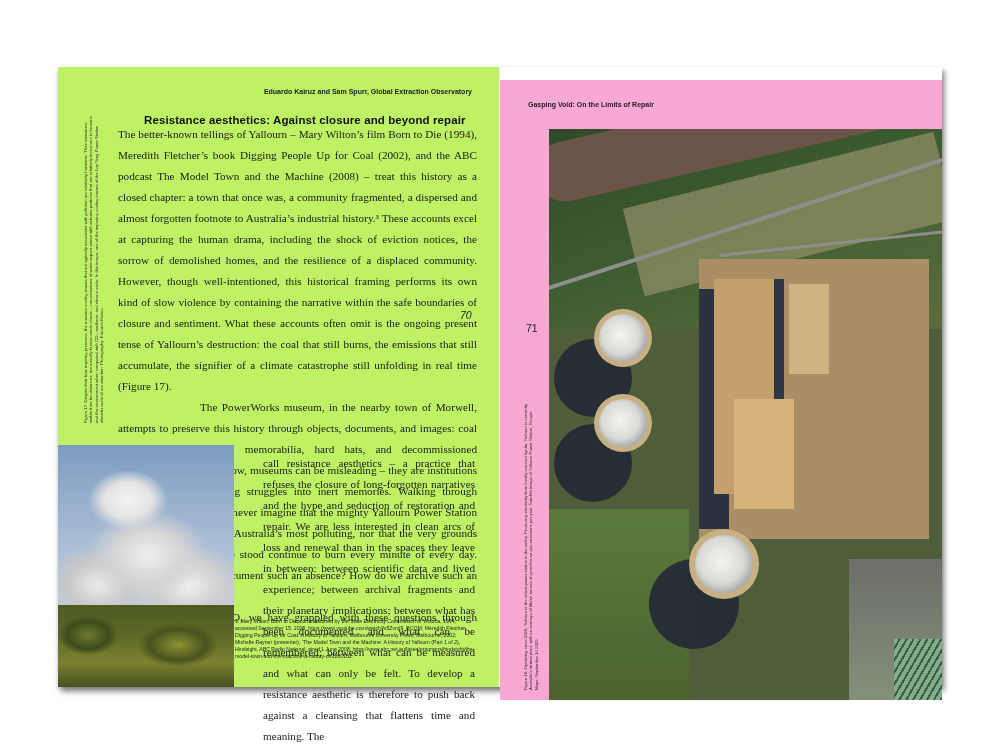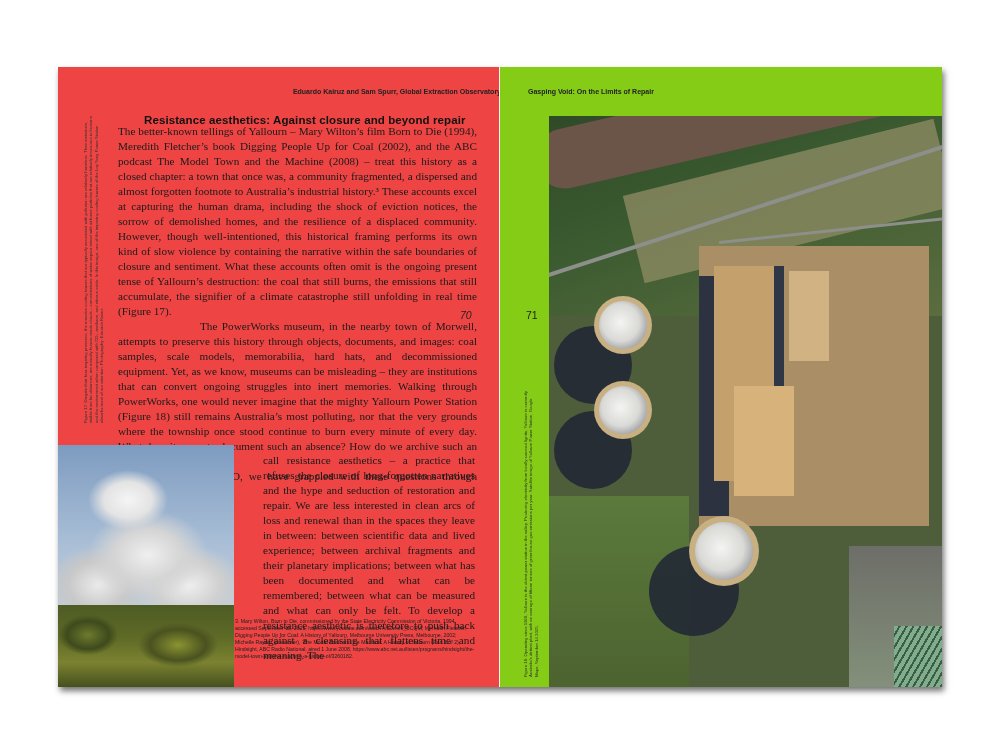"Resistance aesthetics: Against closure" .page-left { background: #ef4444 -> #bef264; padding-left: 29px -> none }
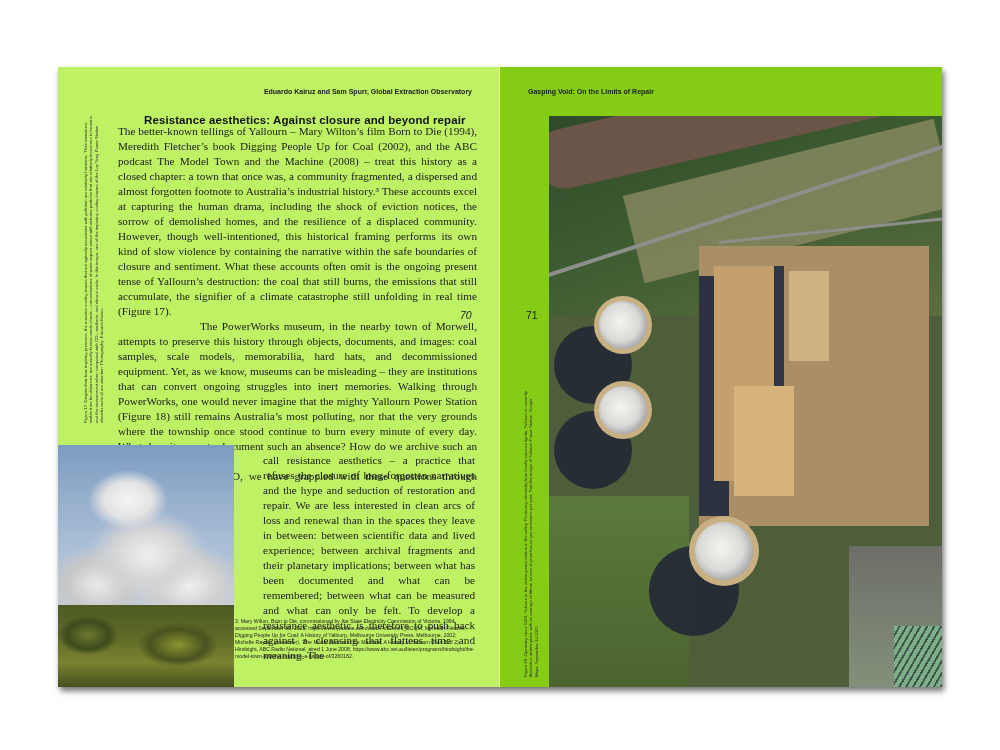"The better-known tellings of Yallourn" .body-text { line-height: 15px -> 21px }
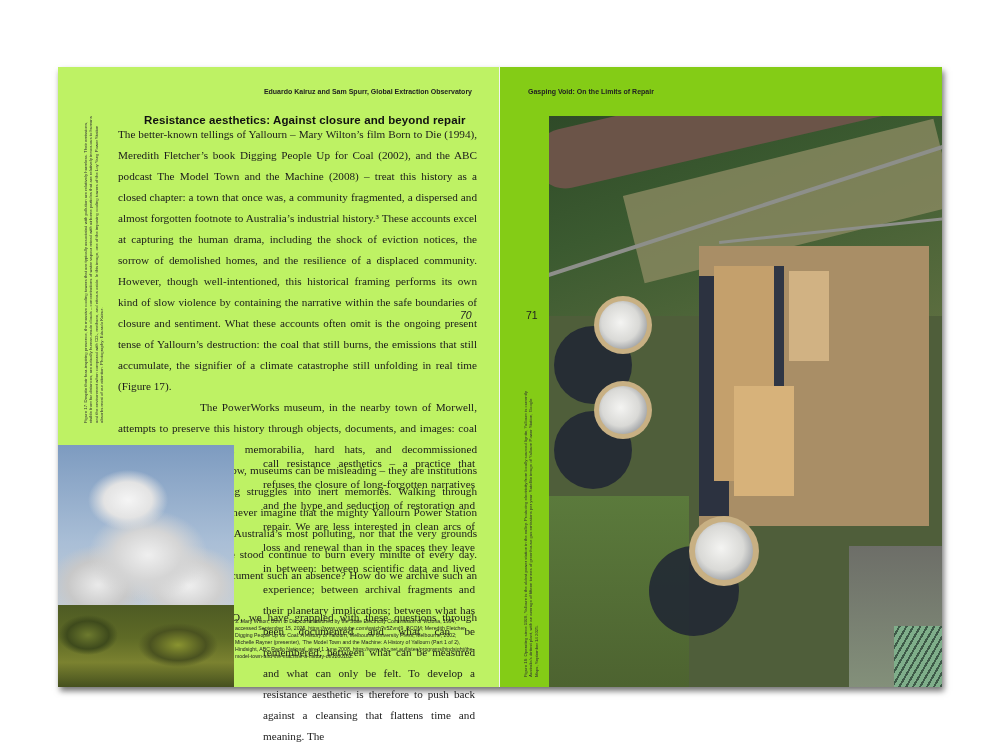"71" .page-right { background: #84cc16 -> #f9a8d4; top: 0 -> 13px }
